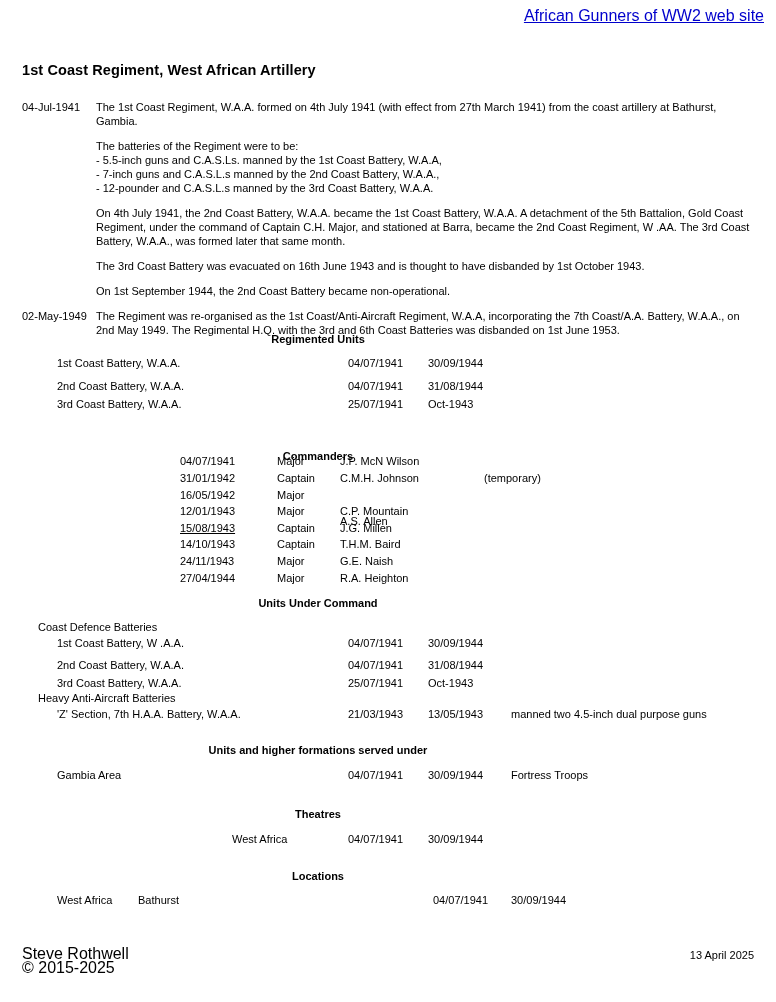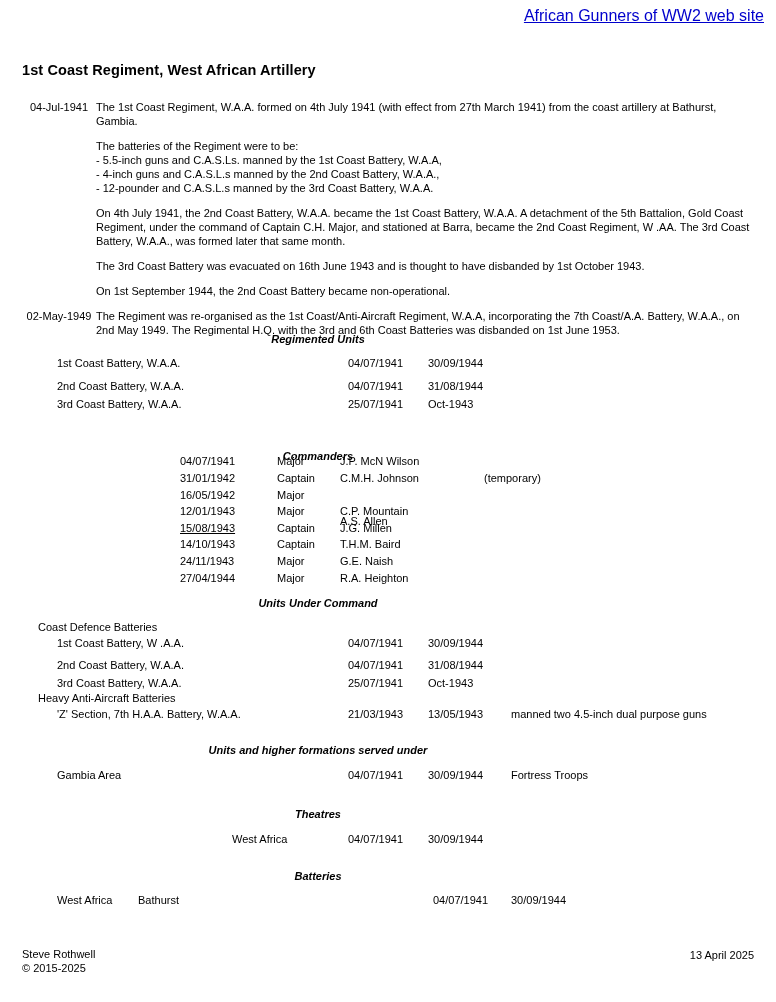"04-Jul-1941" .chron-date { text-align: center -> none }
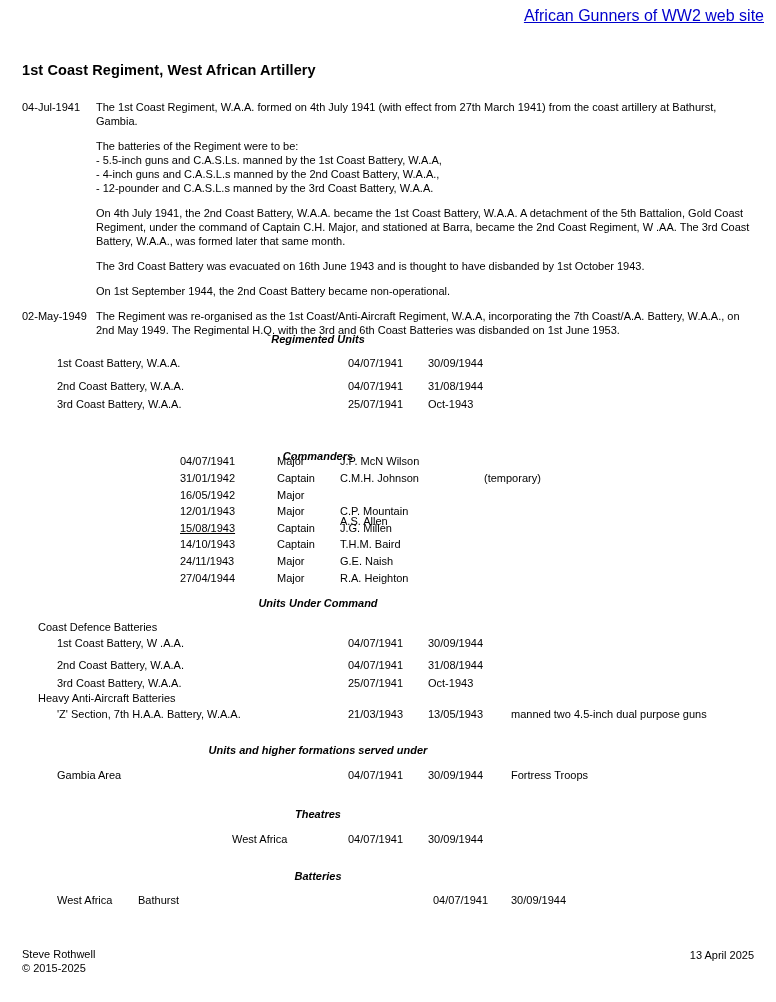"- 4-inch guns and C.A.S.L.s" p { text: 4-inch -> 7-inch }
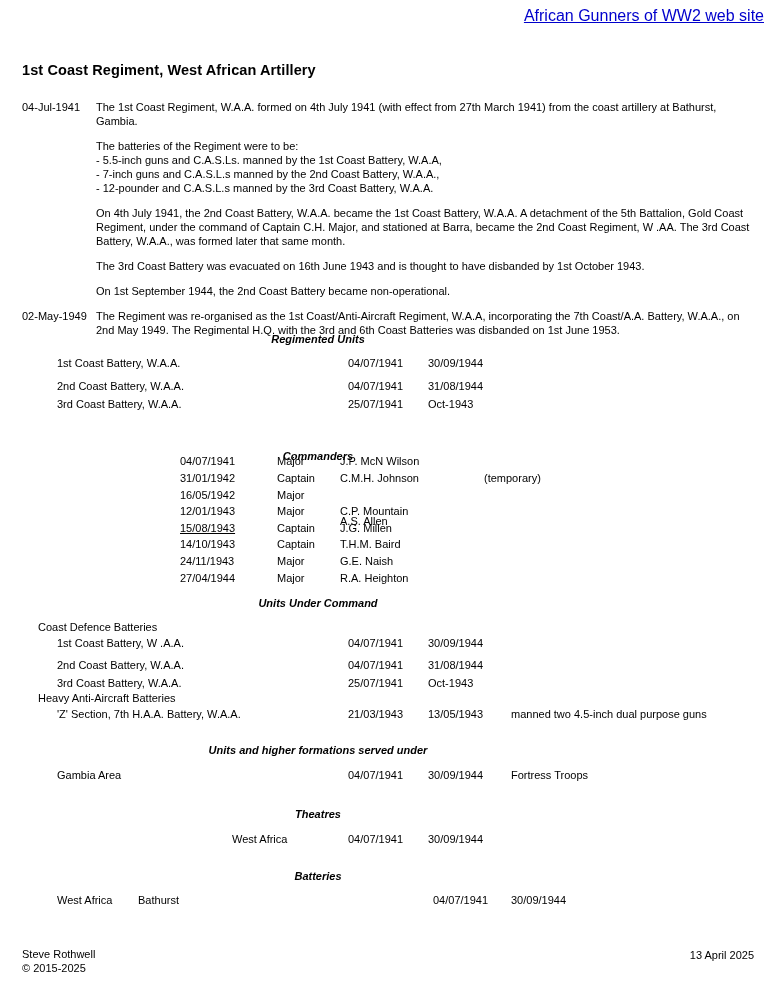"Regimented Units" .sec-head { font-style: italic -> none }
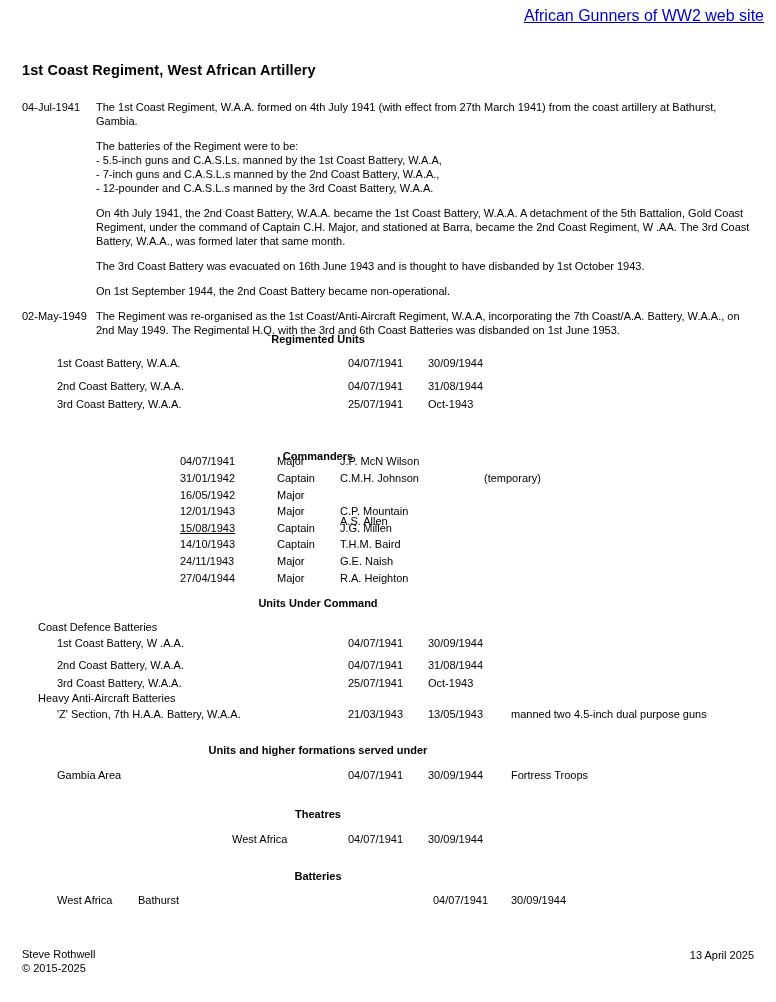"Batteries" div.sec-head { text: Batteries -> Locations }
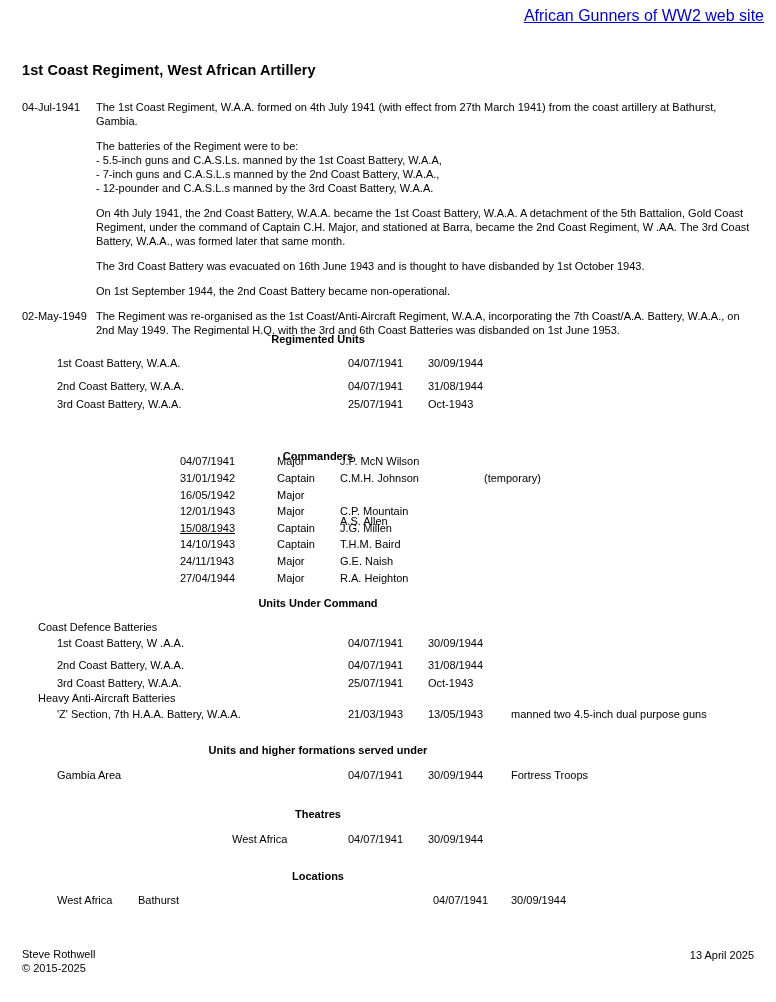"Steve Rothwell" .footer-left { font-size: 11px -> 16px }
